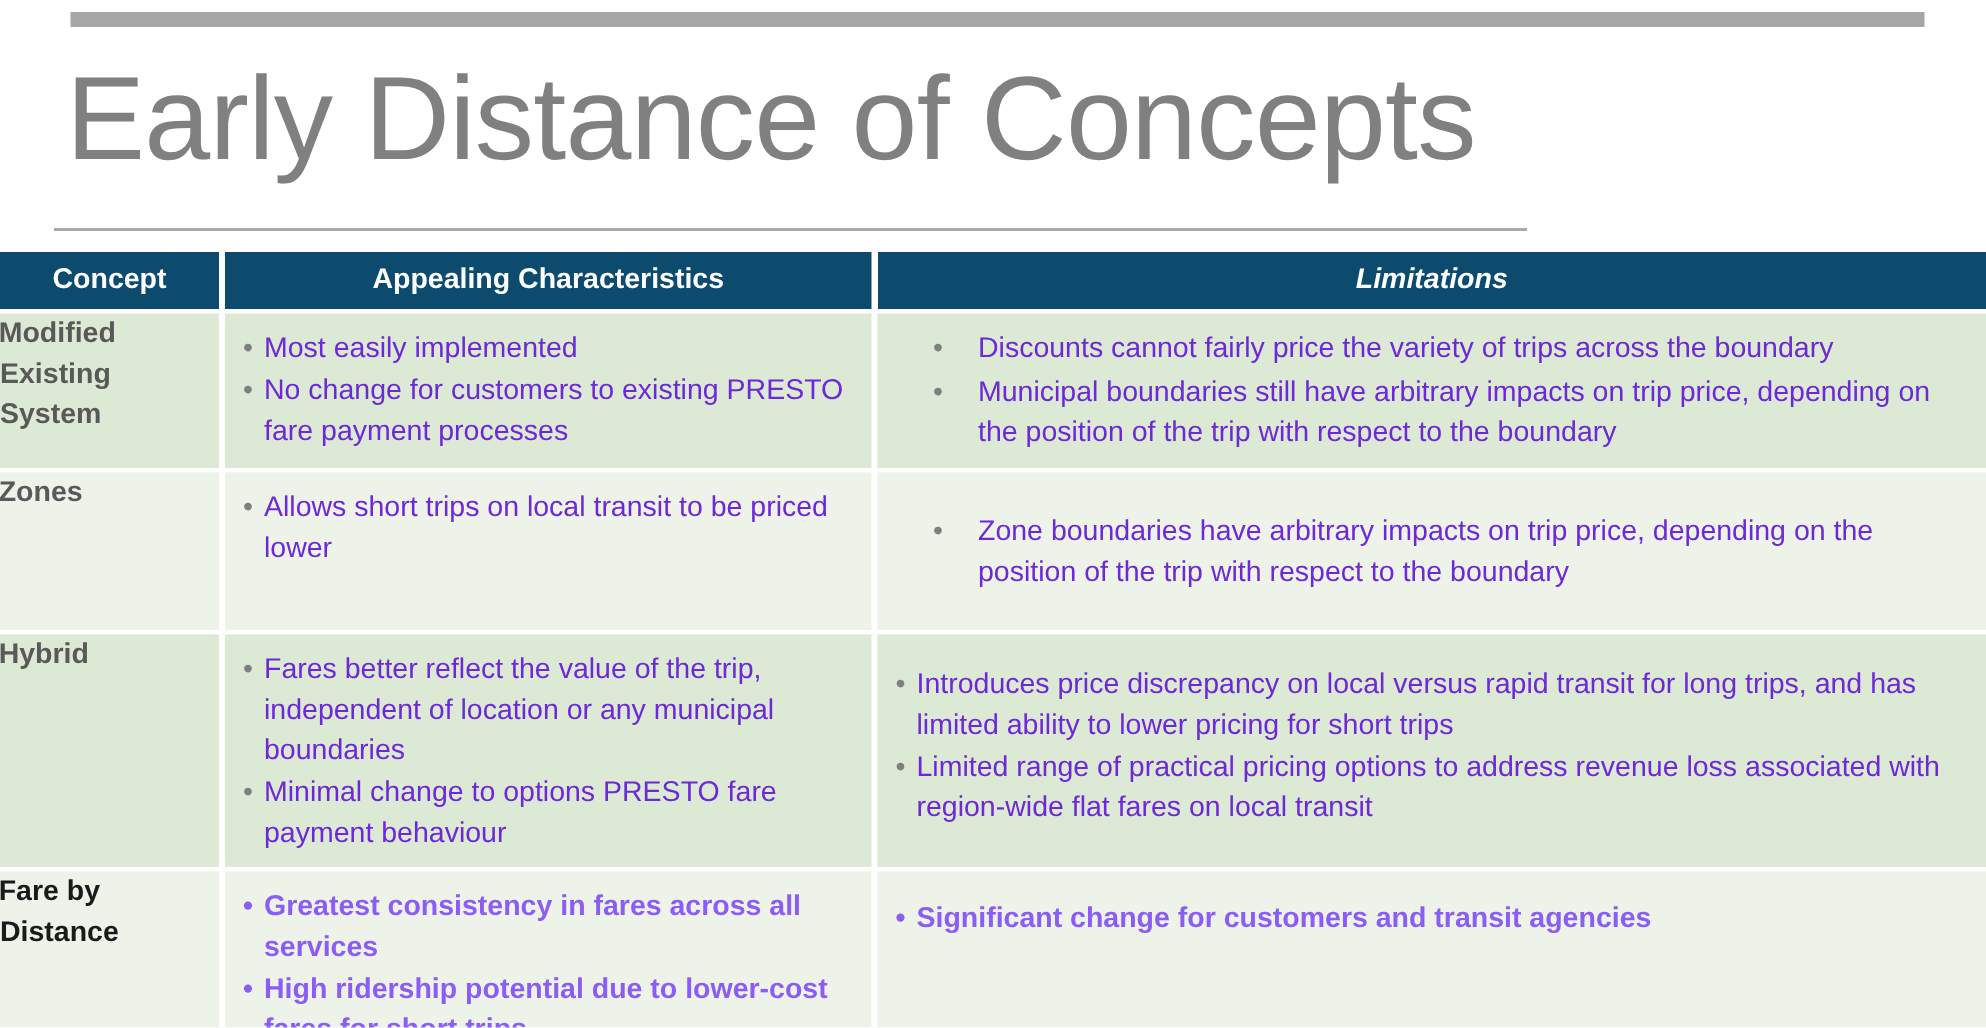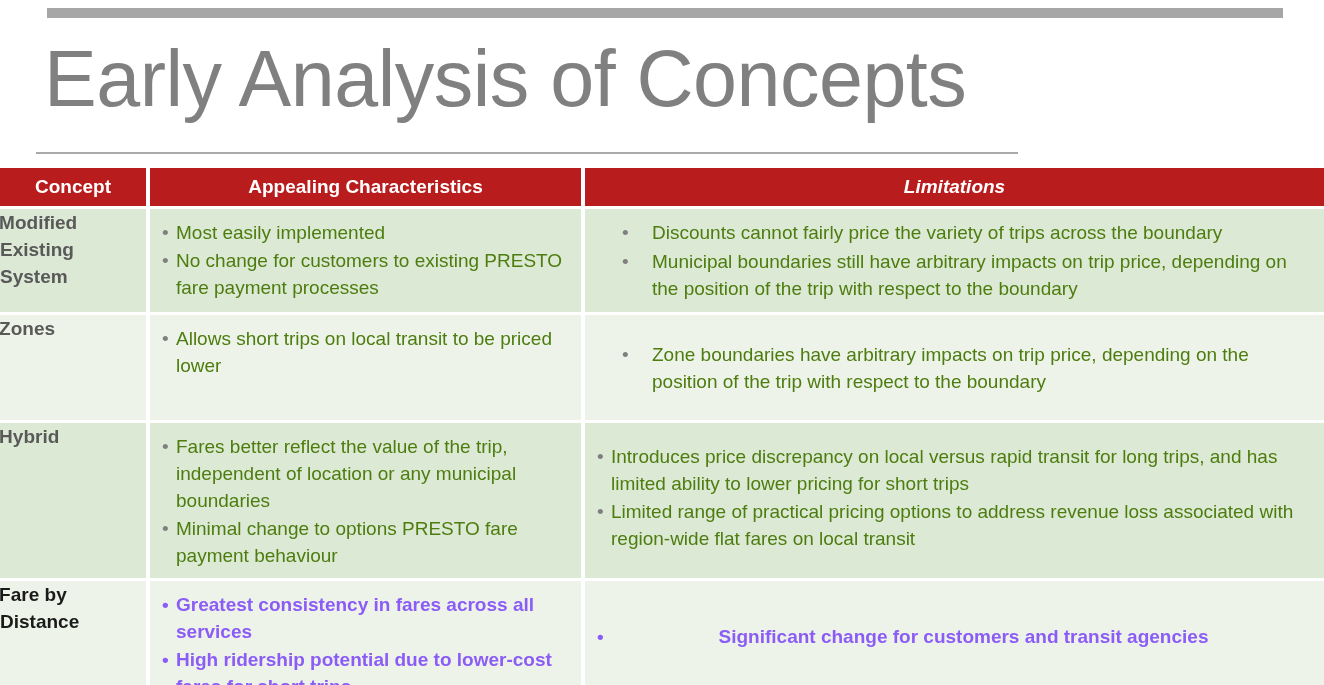"Early Analysis of Concepts" div.slide-title { text: Analysis -> Distance }
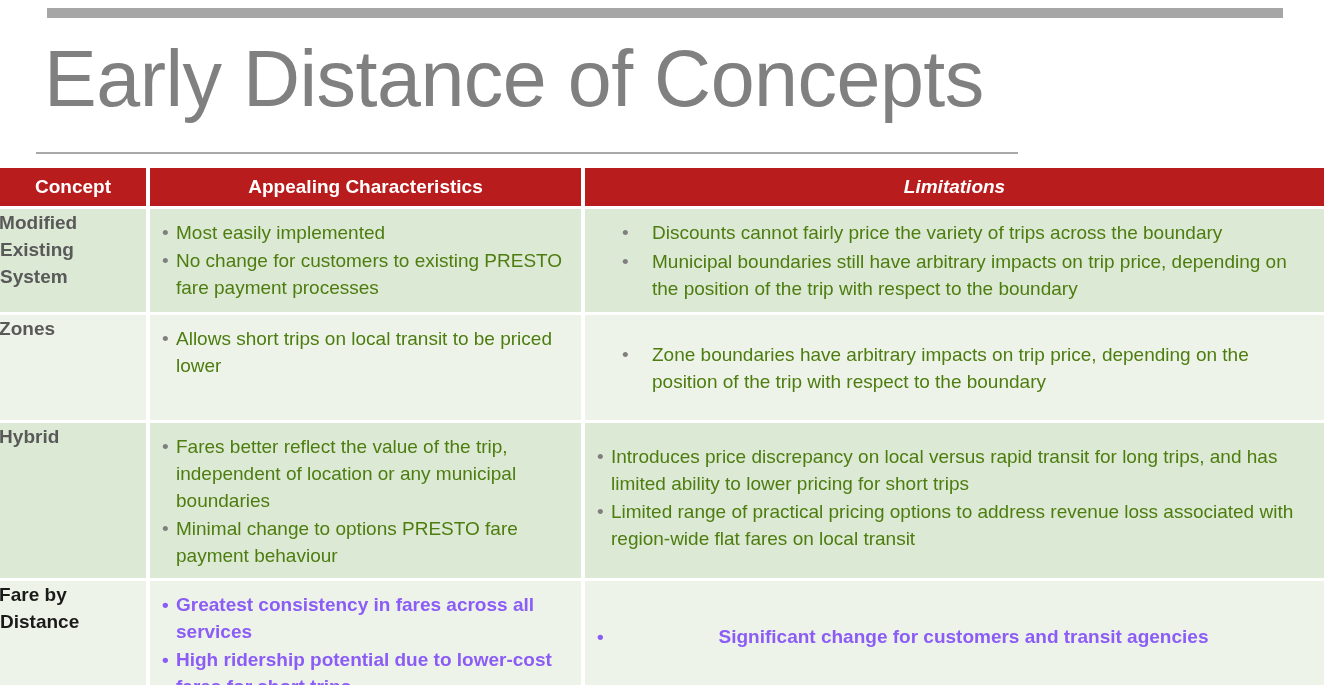"Concept" thead th { background: #b91c1c -> #0c4a6e }
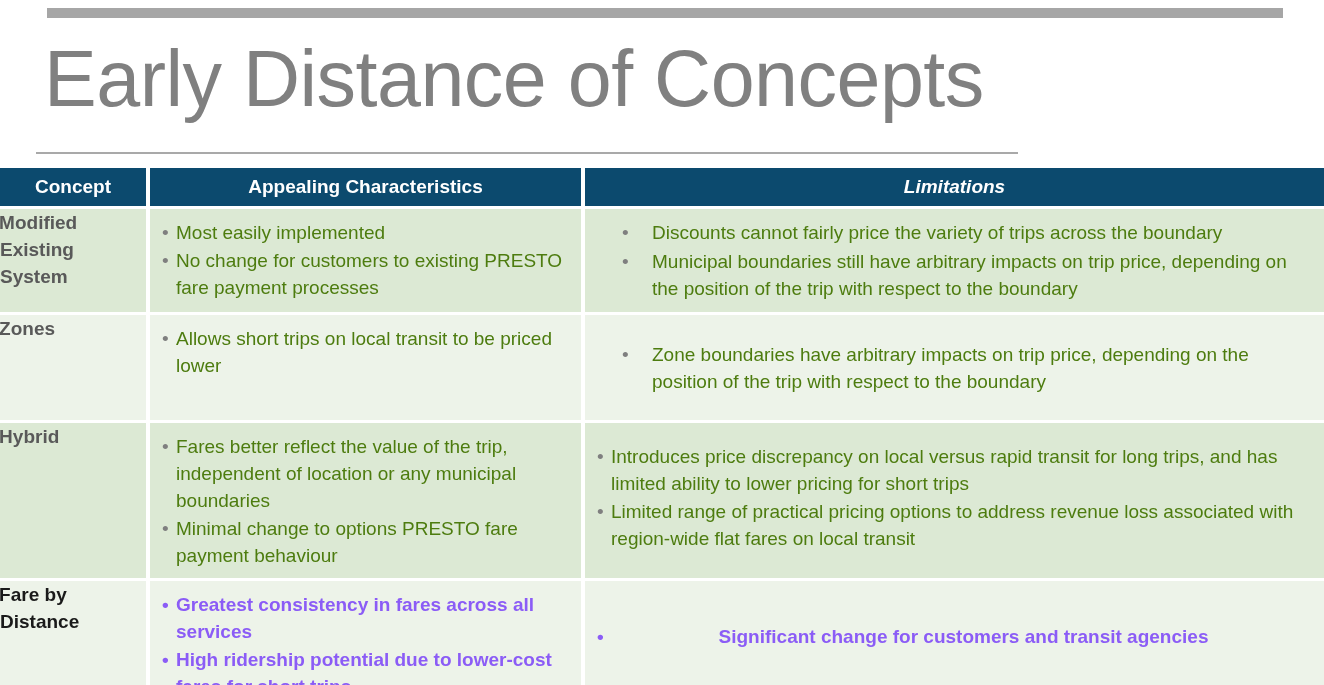"Most easily implemented" ul.bullets li { color: #4d7c0f -> #6d28d9 }
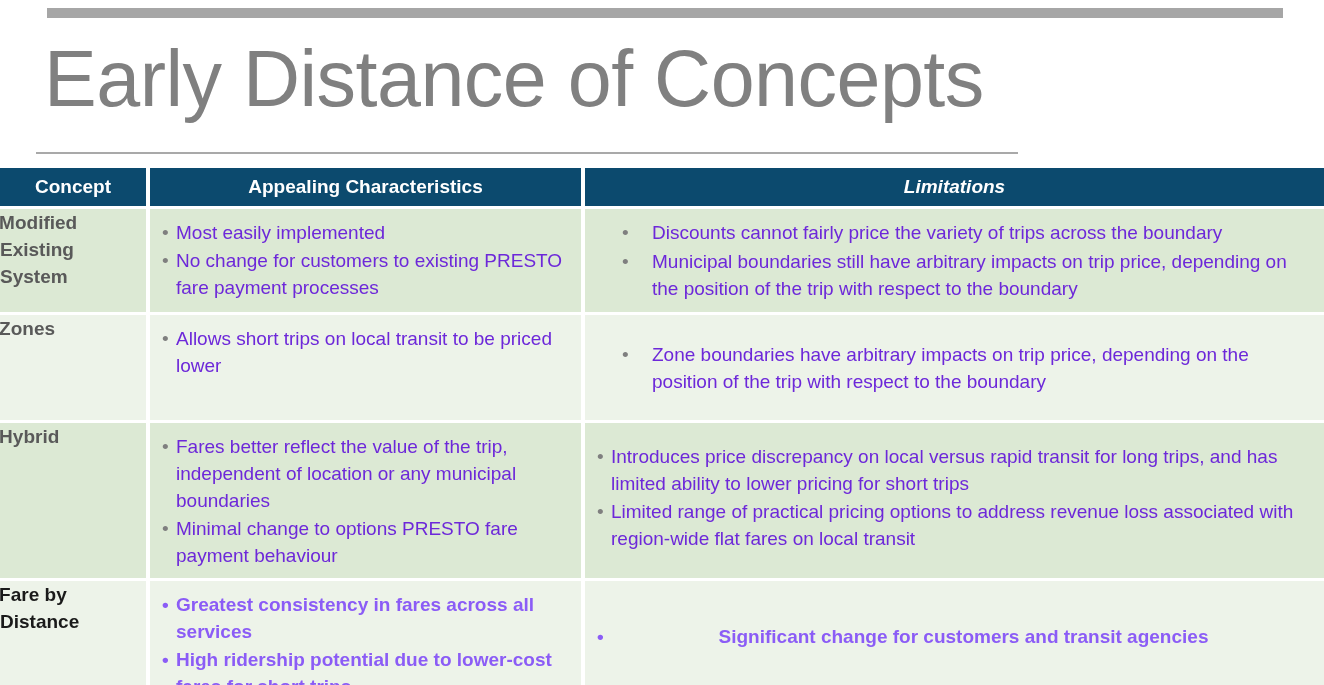"Significant change for customers and" td.lim-pad-row4 ul.bullets { padding-top: 42px -> 18px; text-align: center -> none }
